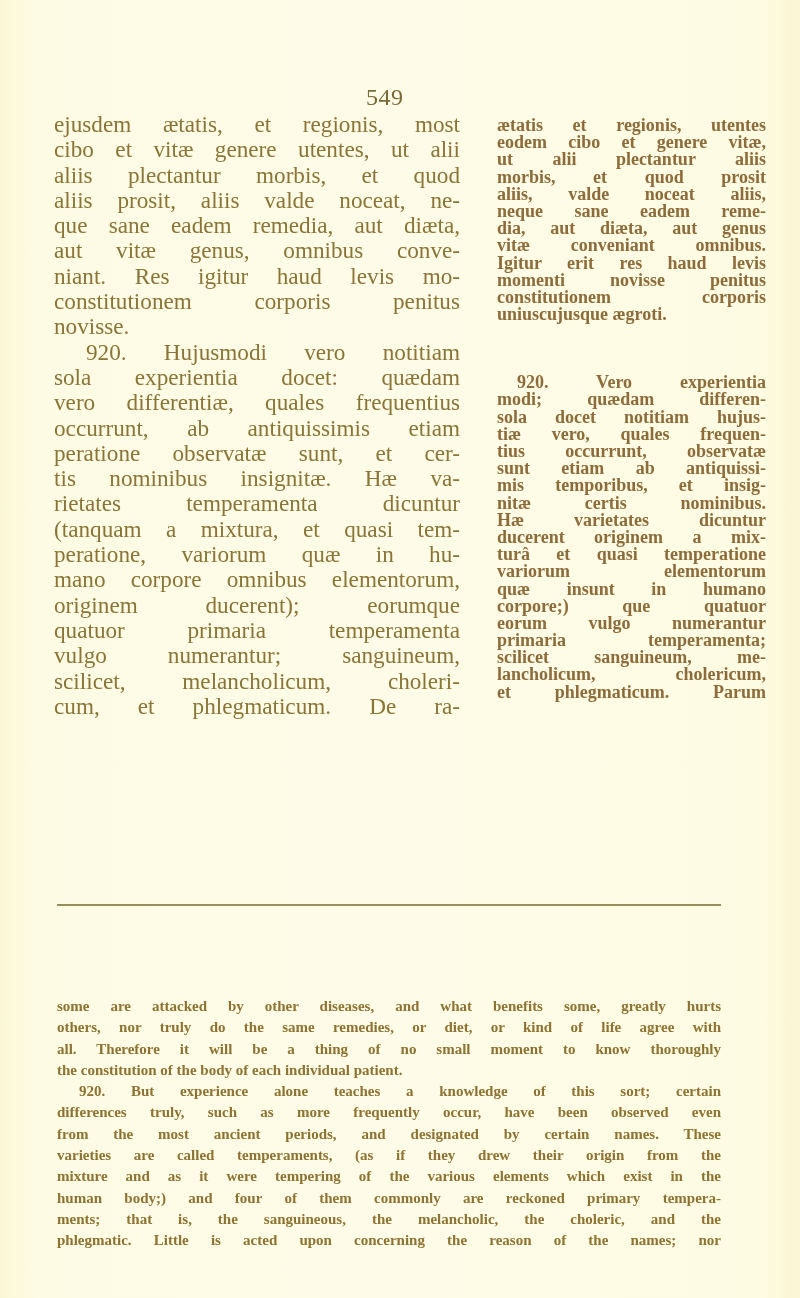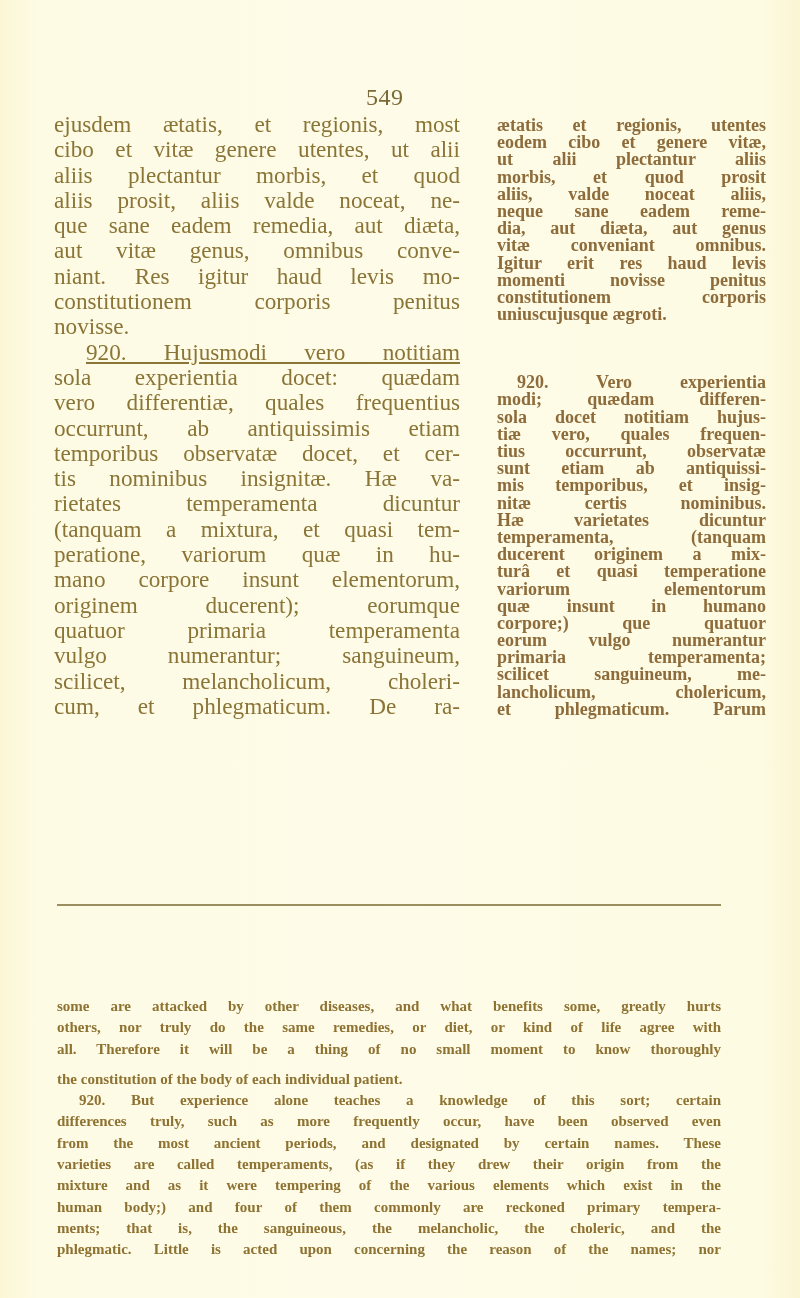"920. Hujusmodi vero notitiam" .main-col .line.indent { text-decoration: underline -> none }
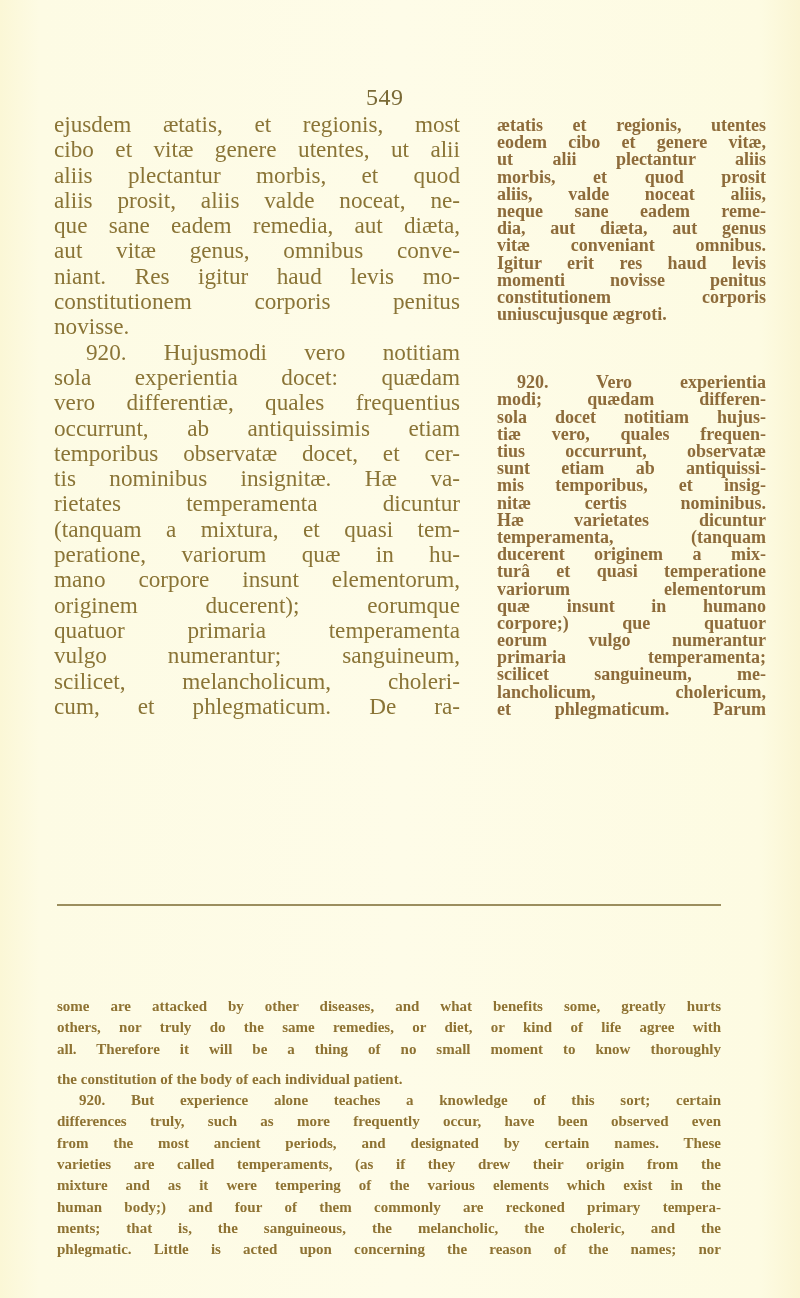"temporibus observatæ docet, et cer-" span.line { text: temporibus observatæ docet -> peratione observatæ sunt }
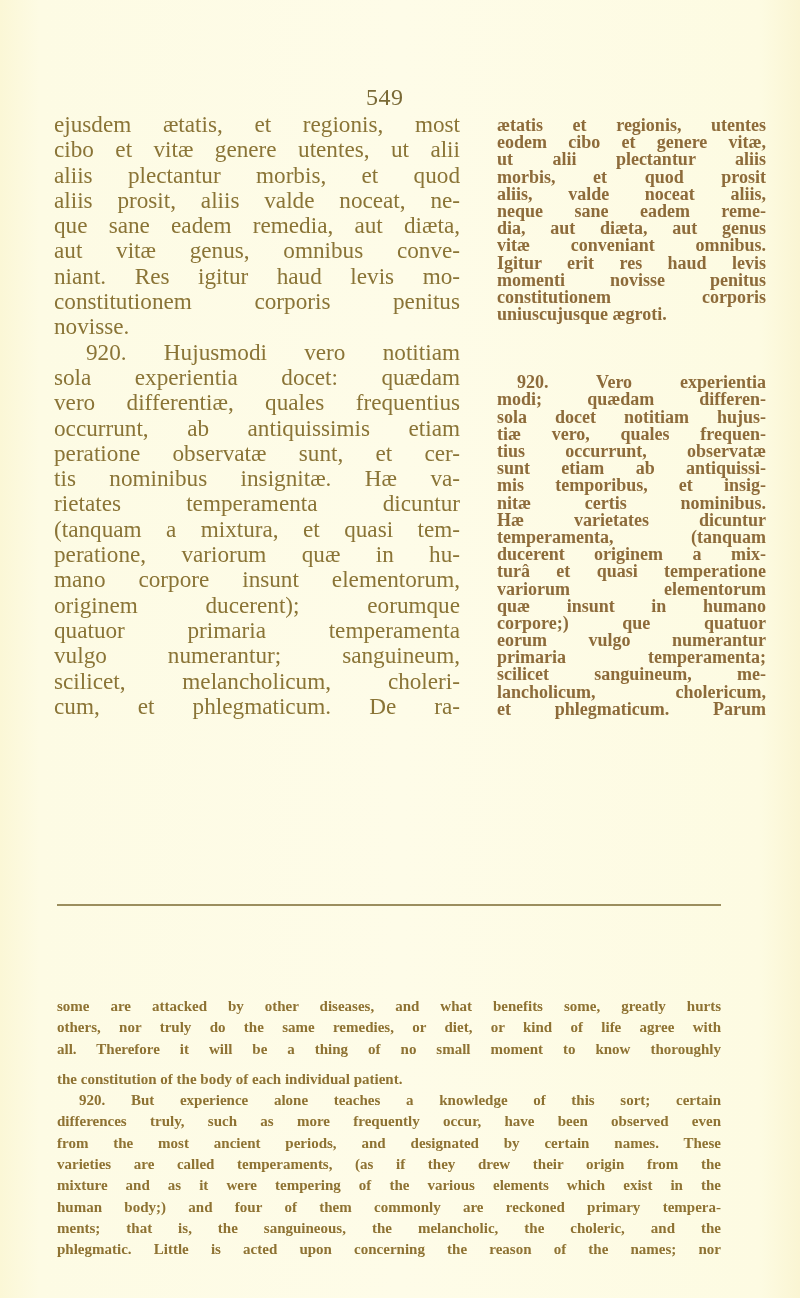"temperamenta, (tanquam" span.line { html: <span>temperamenta, (tanquam</span> -> none }
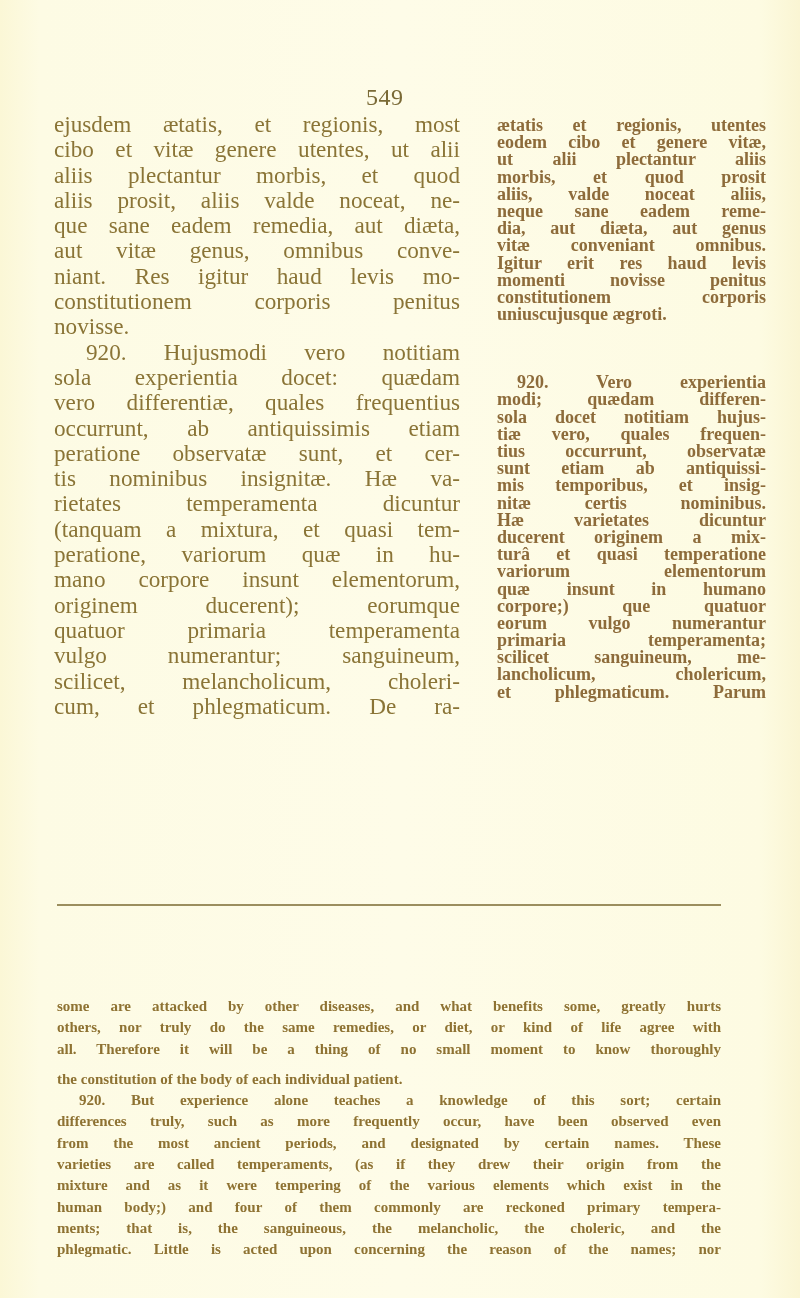"mano corpore insunt elementorum," span.line { text: insunt -> omnibus }
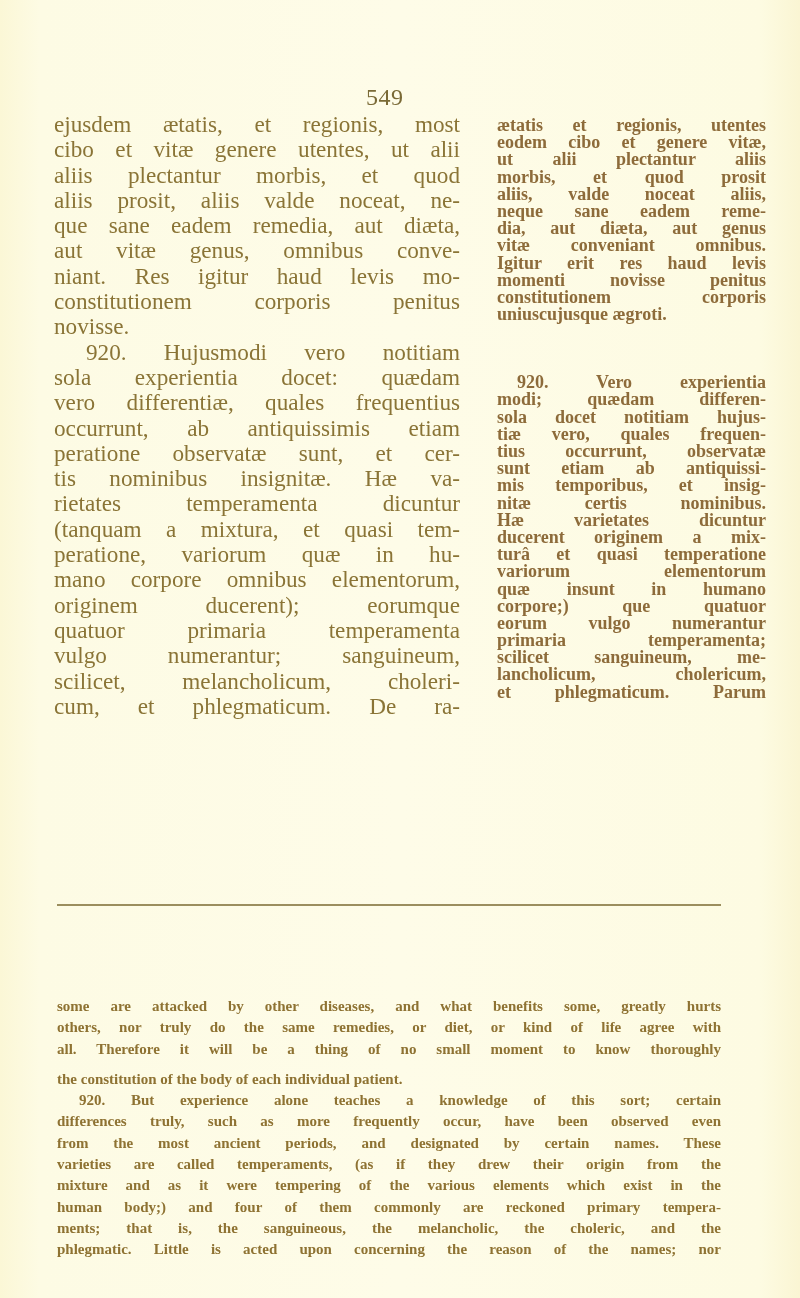"the constitution of the body" .translation .line.last { margin-top: 9px -> none }
